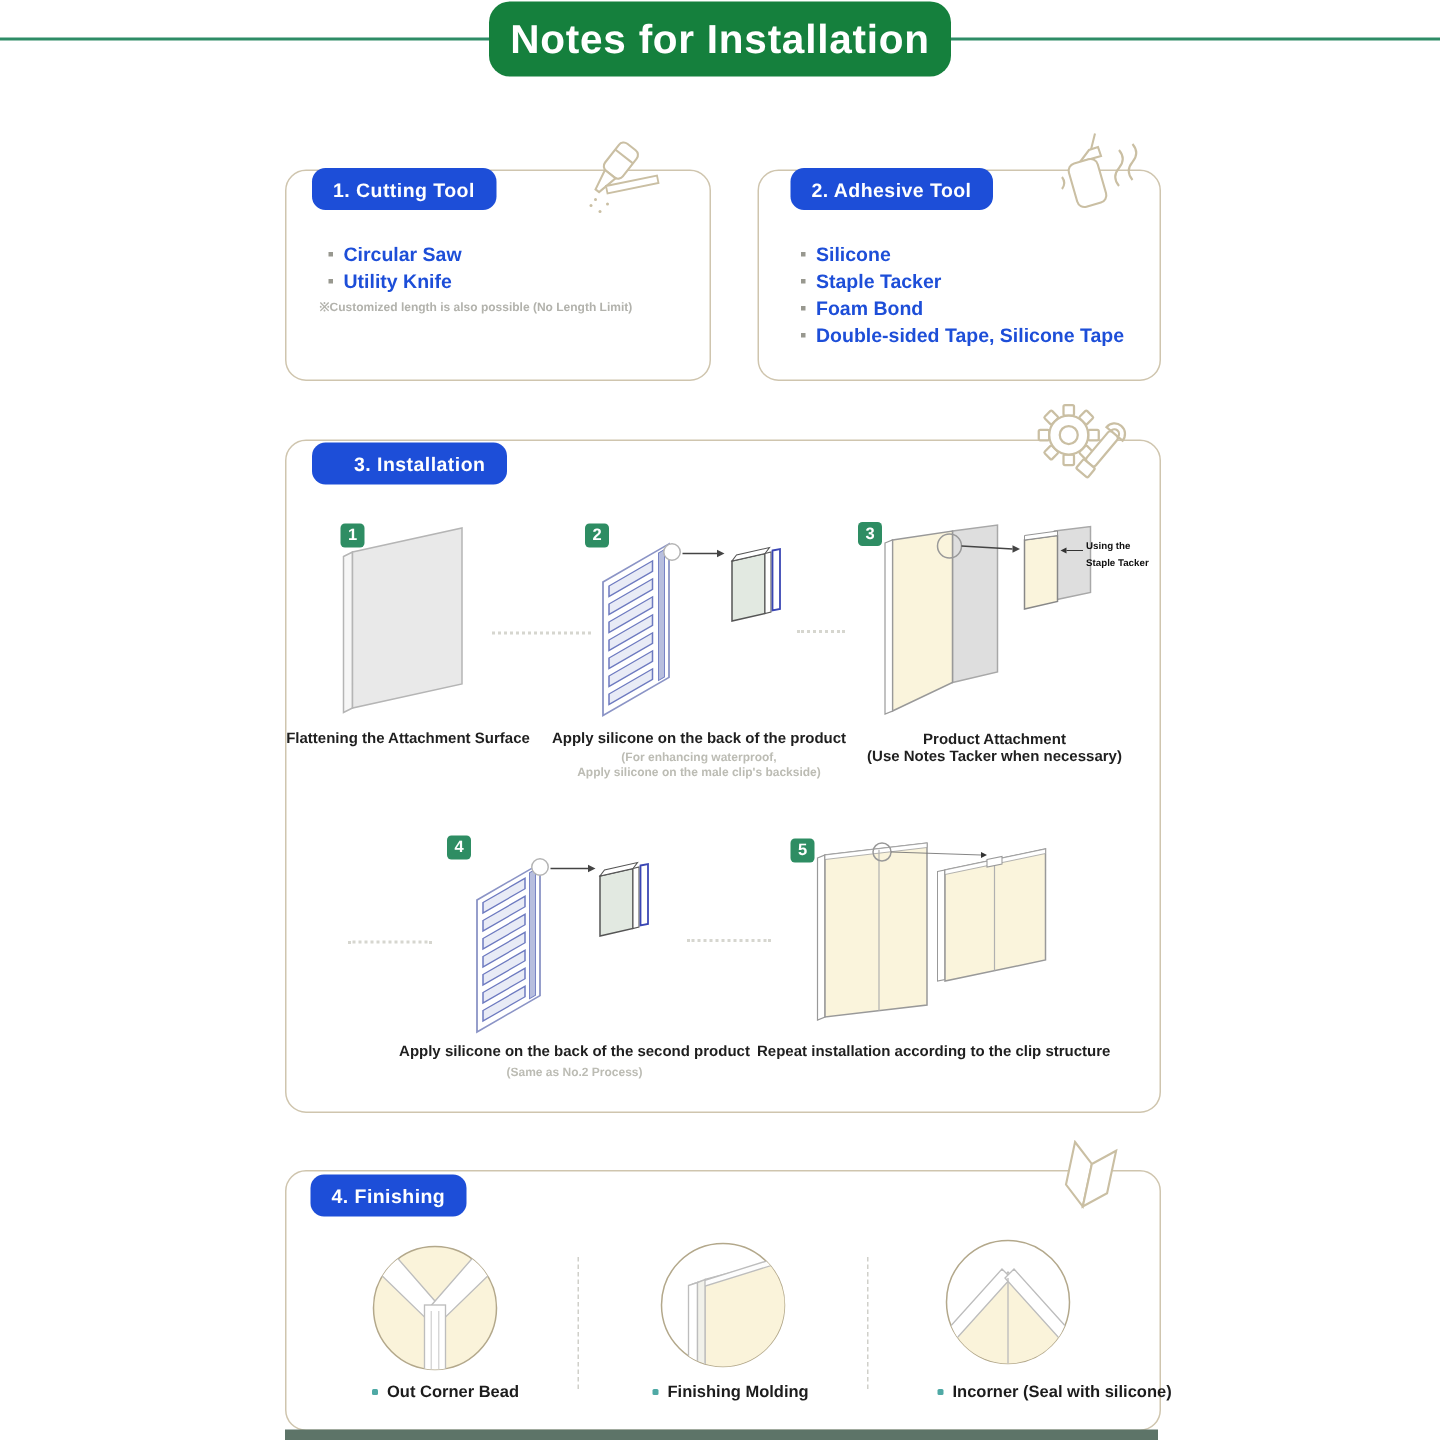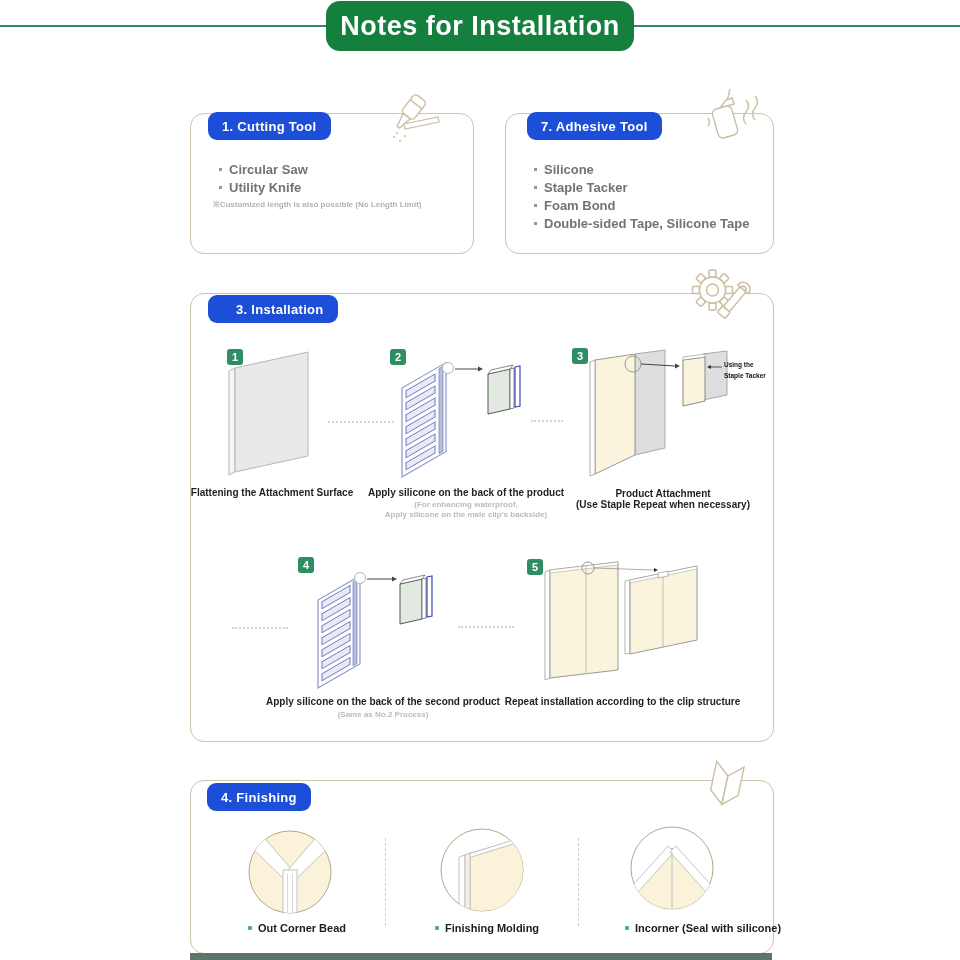"7. Adhesive Tool" span { text: 7 -> 2 }
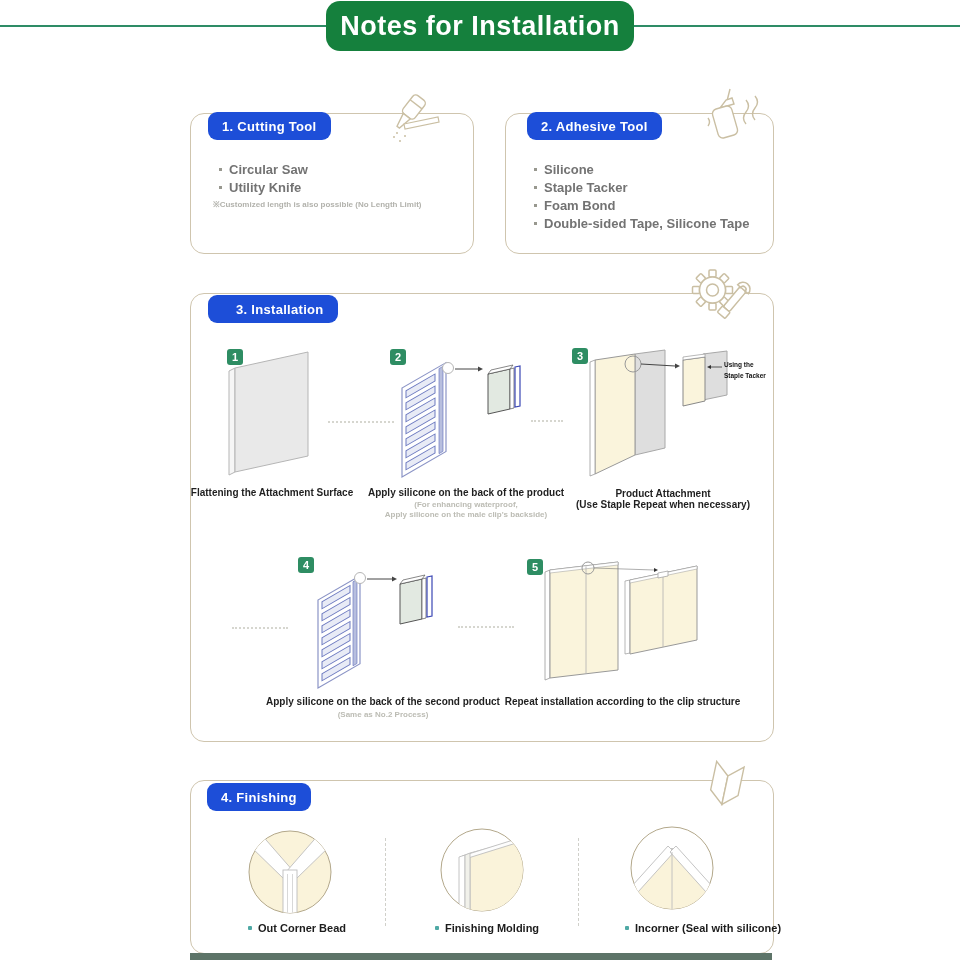"Circular Saw" .tool-list li { color: #737373 -> #1d4ed8 }
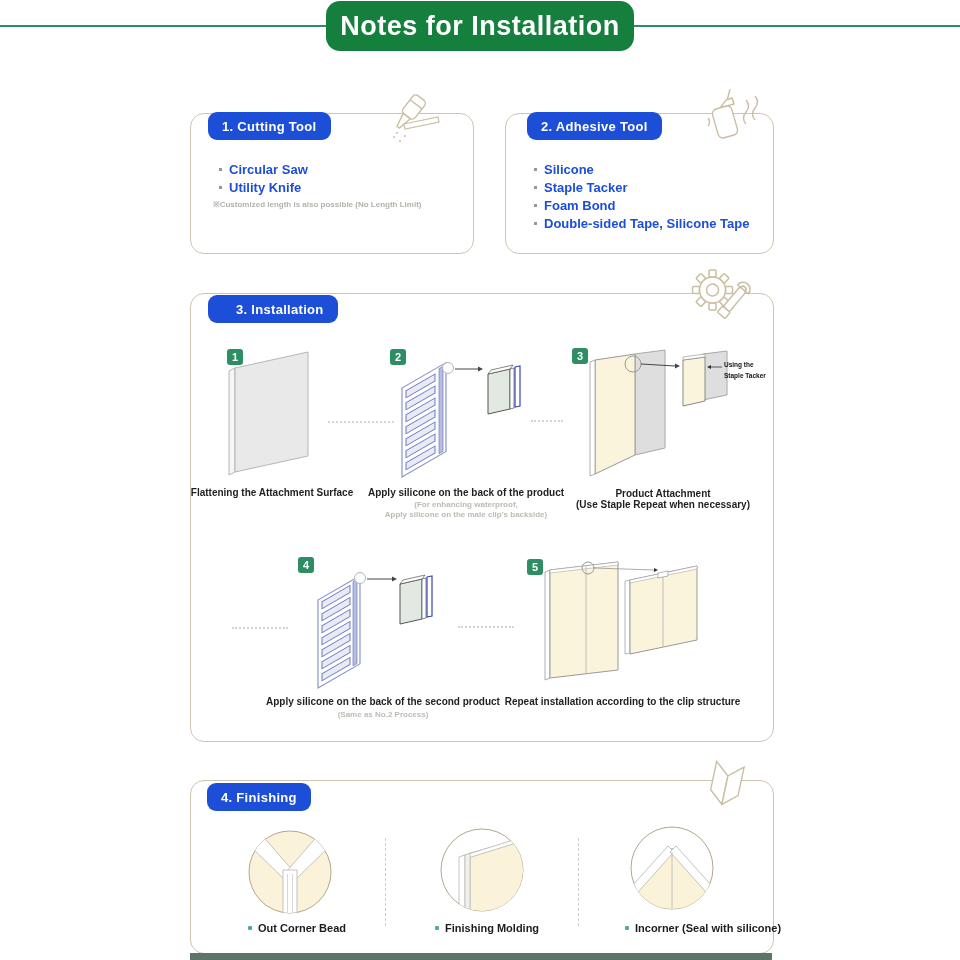"(Use Staple Repeat when necessary)" div.caption { text: Staple Repeat -> Notes Tacker }
